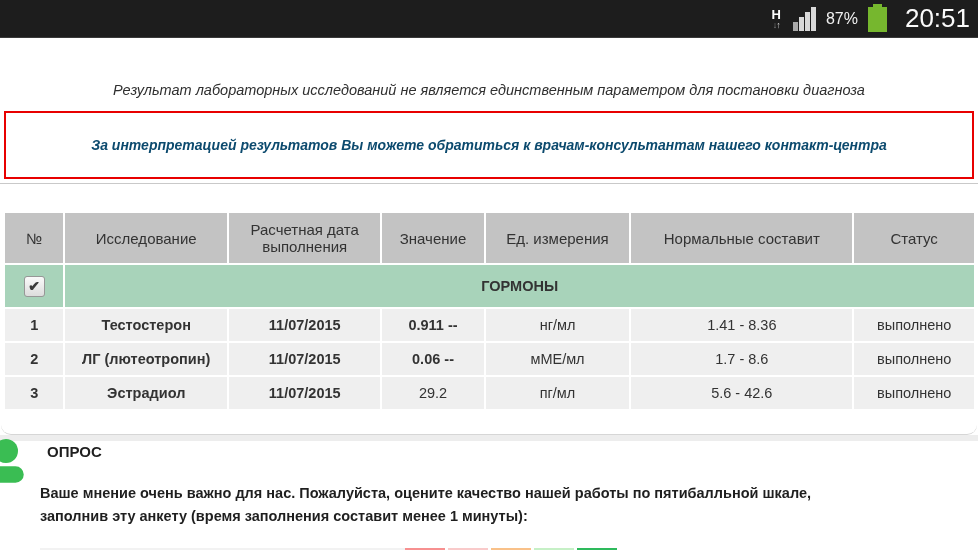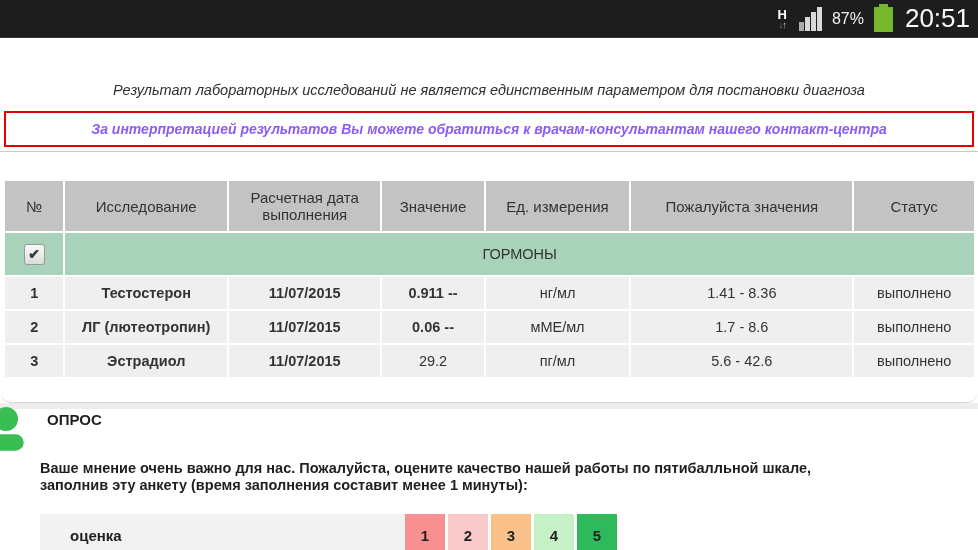"20:51" .time { margin-left: 2px -> 8px }
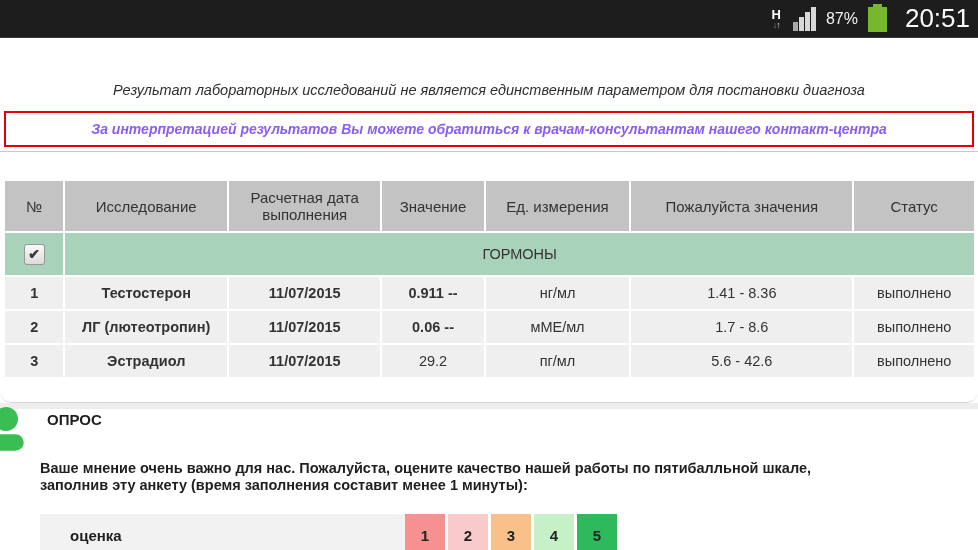"За интерпретацией результатов Вы можете" .alert { color: #8b5cf6 -> #0c4a6e; padding: 8px 10px -> 24px 10px }
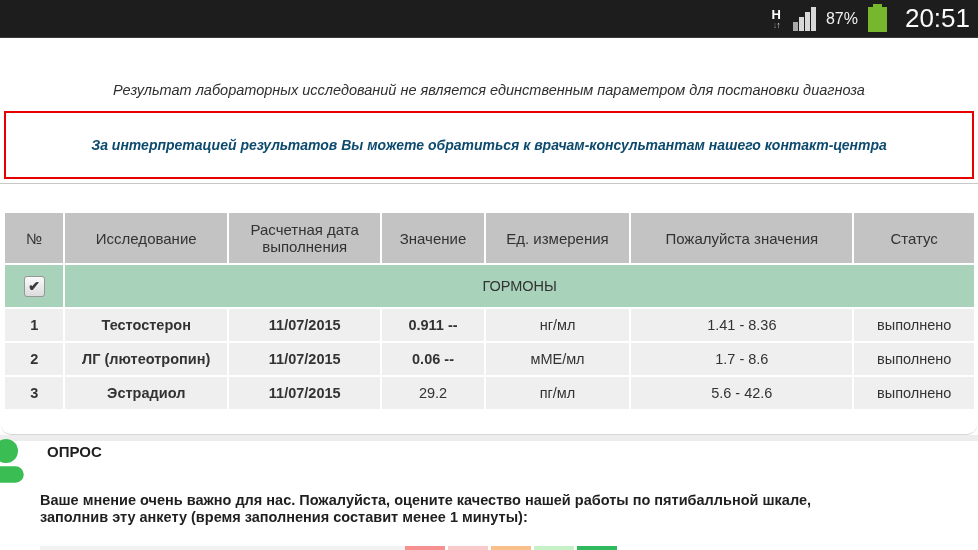"Пожалуйста значения" th { text: Пожалуйста значения -> Нормальные составит }
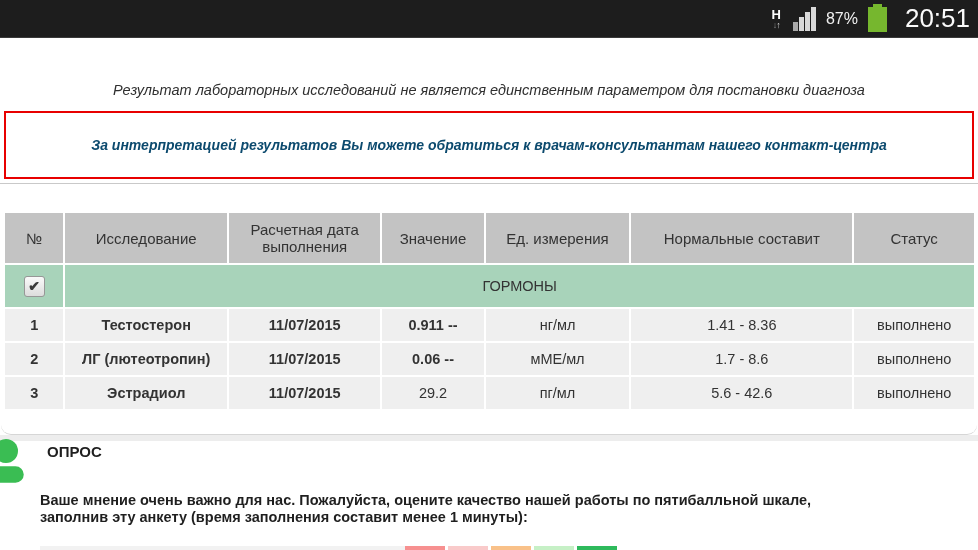"ГОРМОНЫ" .glabel { font-weight: normal -> bold }
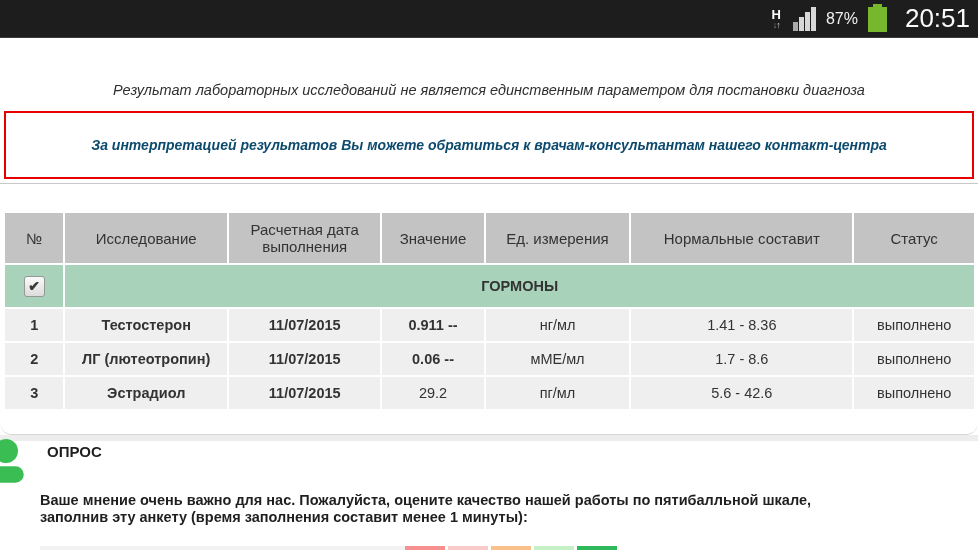"Ваше мнение очень важно для" .survey-desc { line-height: 17px -> 23px; margin: 32px 120px 0 40px -> 22px 120px 0 40px }
